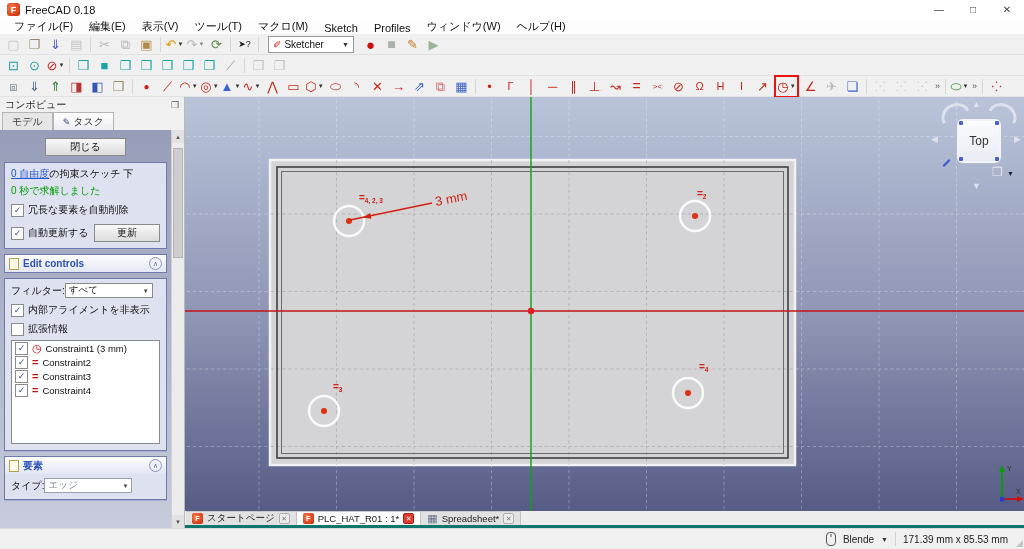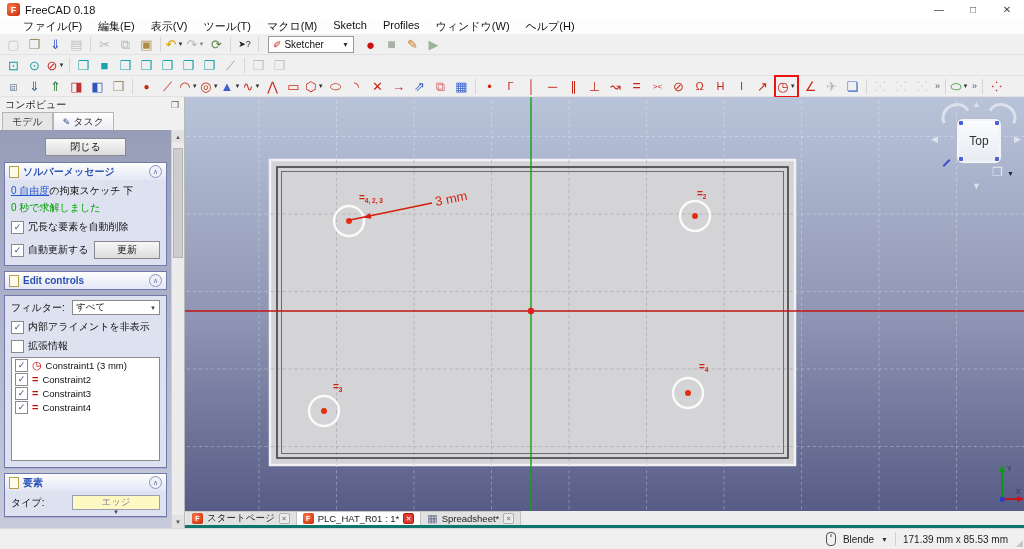"ファイル(F)" .menubar { align-items: flex-start -> flex-end; padding-left: 15px -> 6px }
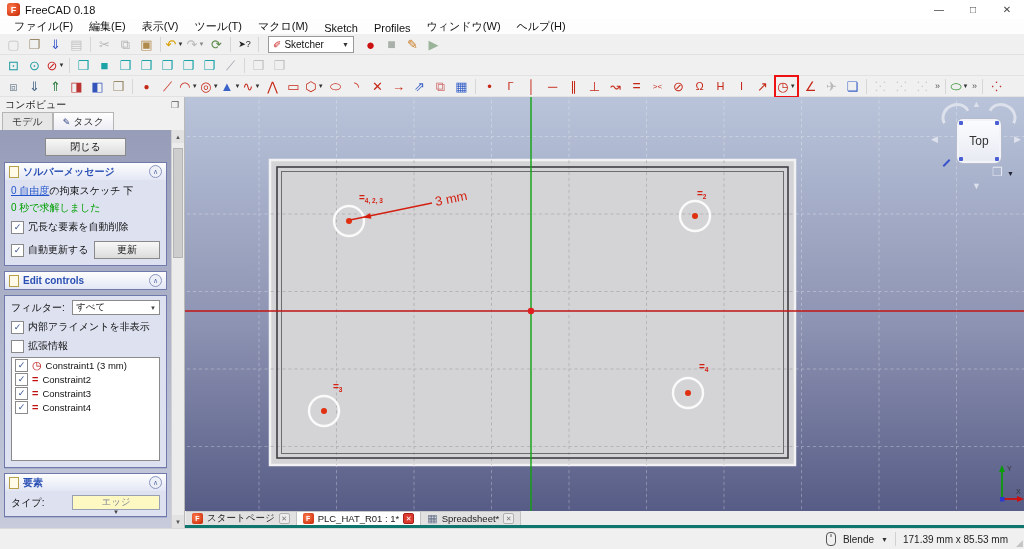"ソルバーメッセージ" div.sec-head { html: <div> <span></span> <span>ソルバーメッセージ</span> <span>∧</span> </div> -> none }
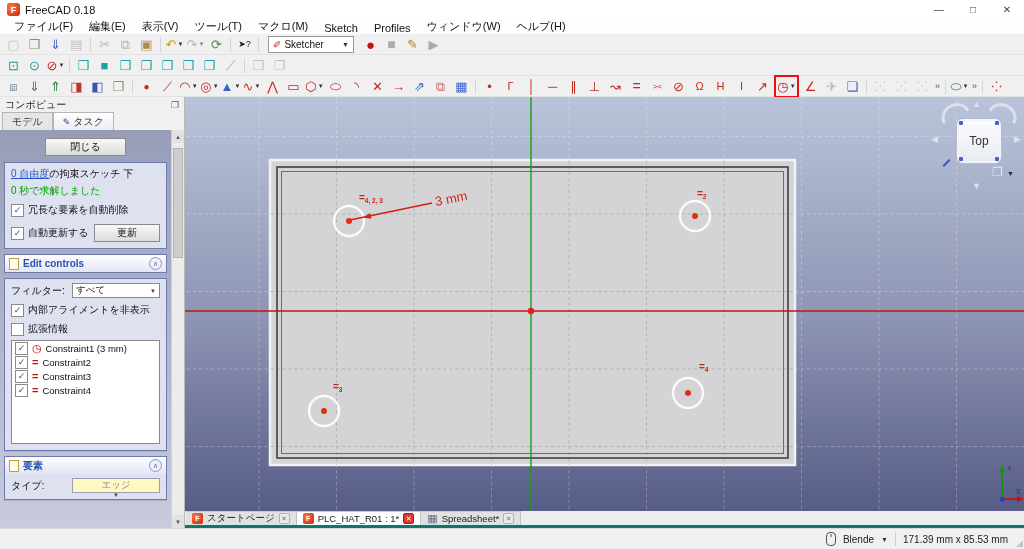"フィルター:" .filterrow { justify-content: space-between -> none }
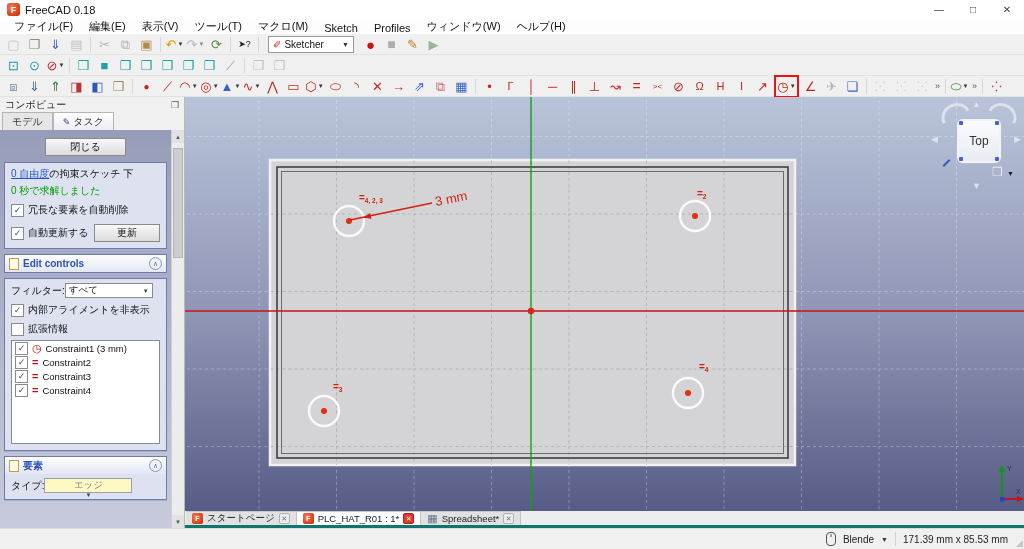"エッジ" .combo.disabled { background: #fef9c3 -> #ffffff; flex-direction: column -> none }
